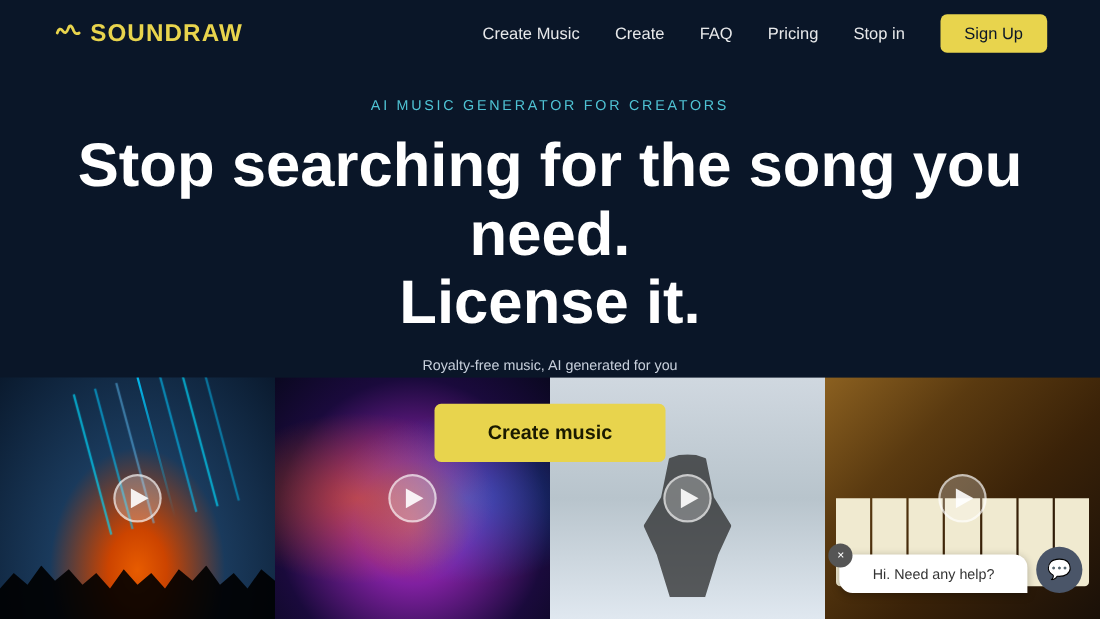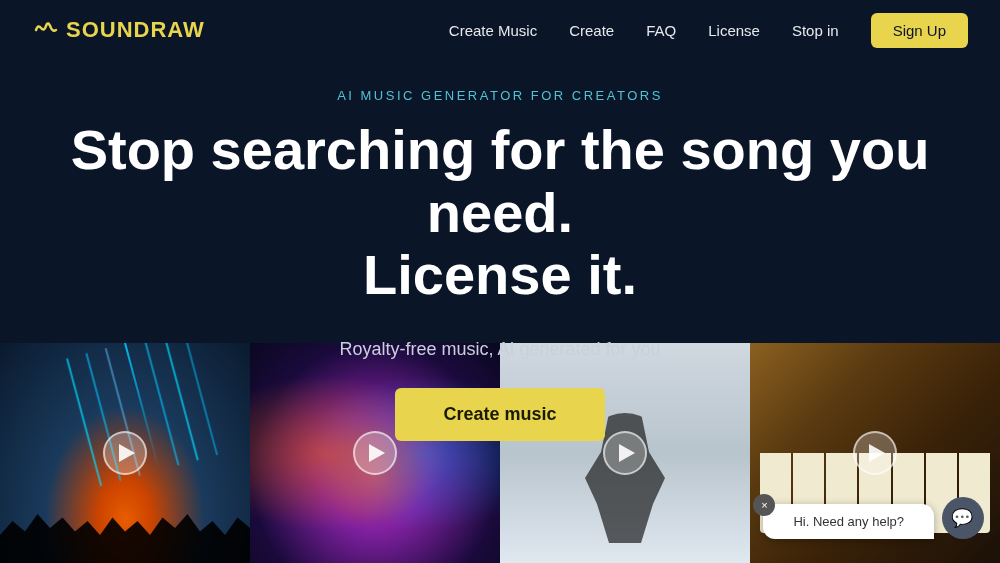"SOUNDRAW" header { padding: 0 32px -> 0 48px }
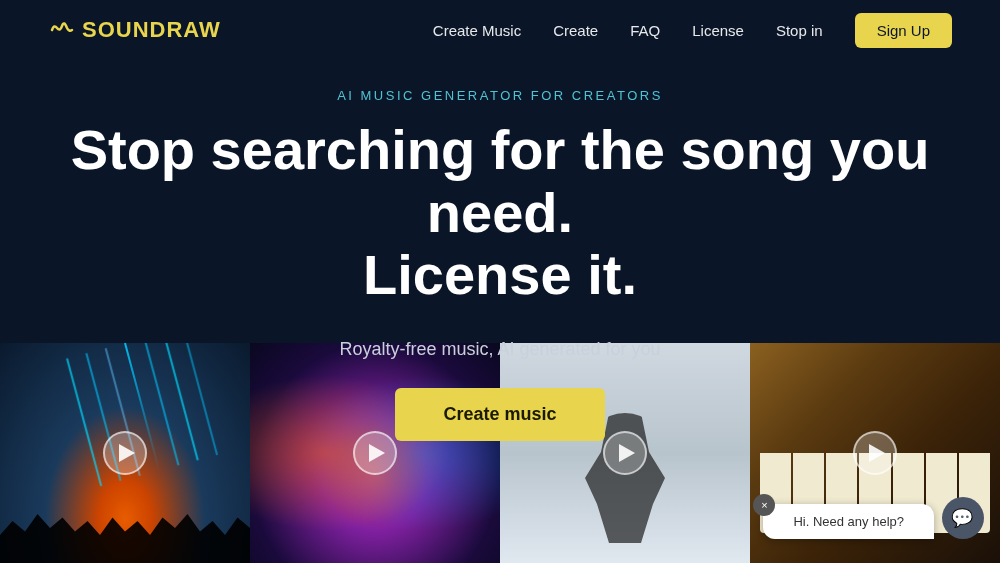"License" a { text: License -> Pricing }
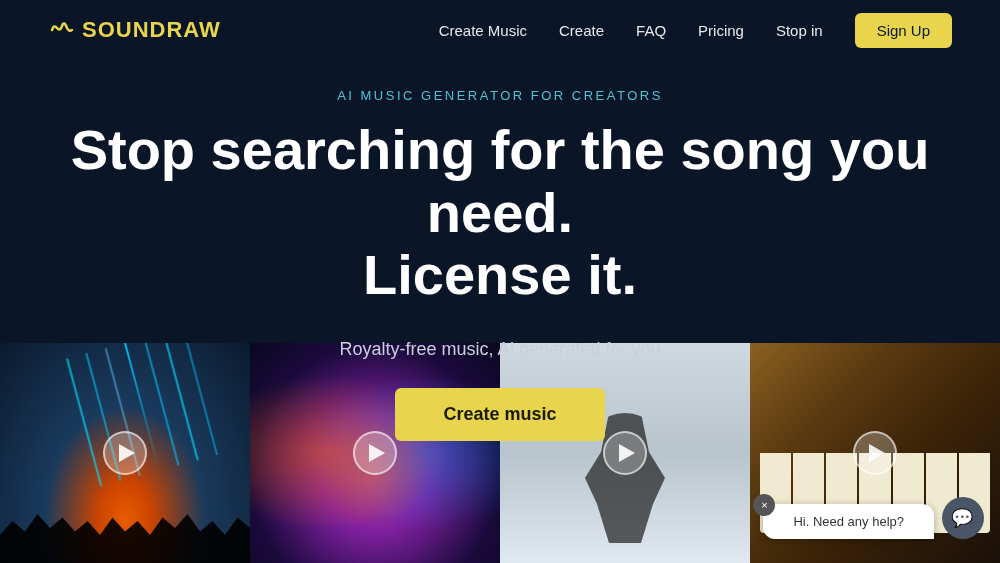"Stop searching for the song" .hero-title { margin-bottom: 32px -> 17px }
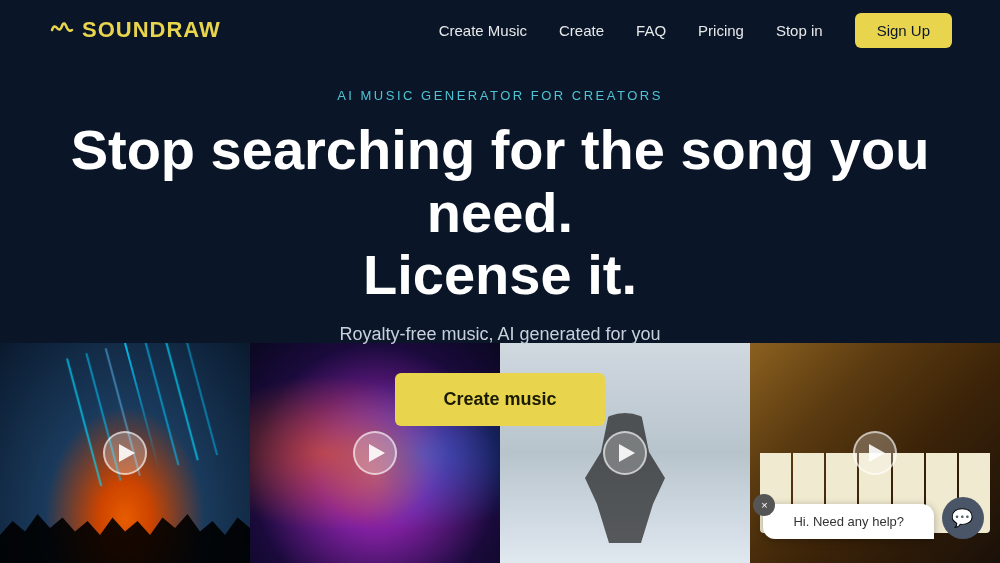"Royalty-free music, AI generated for" .hero-subtitle { font-size: 18px -> 13px }
